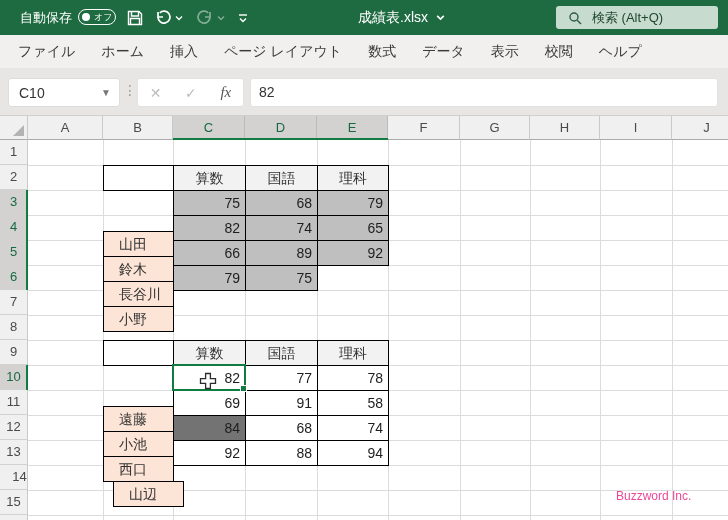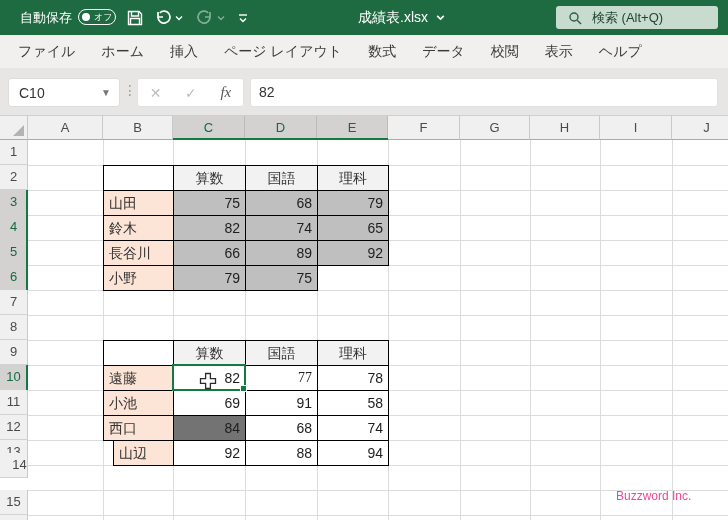"校閲" div.tab { order: before "表示" -> after "表示" }
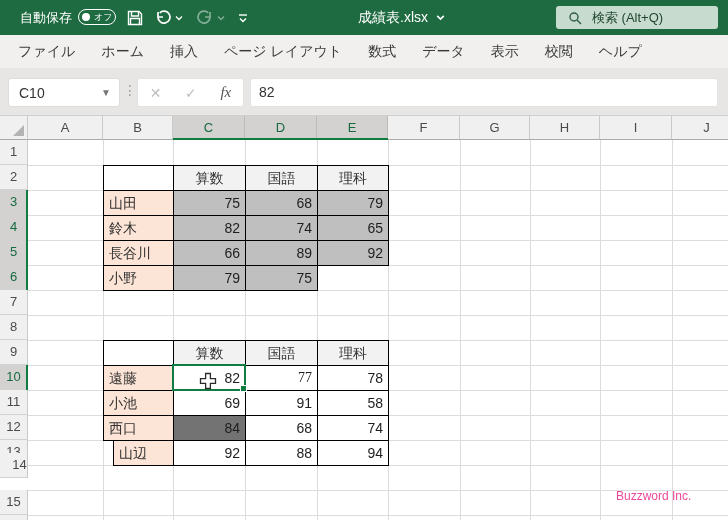"山田" .tcell.name { margin-top: none -> 41px; padding-left: 5px -> 15px }
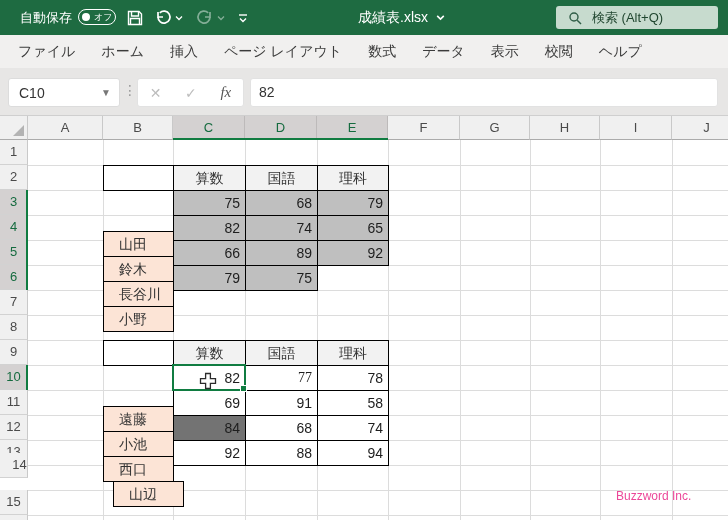"77" div.tcell { font-family: Liberation Serif, serif -> none }
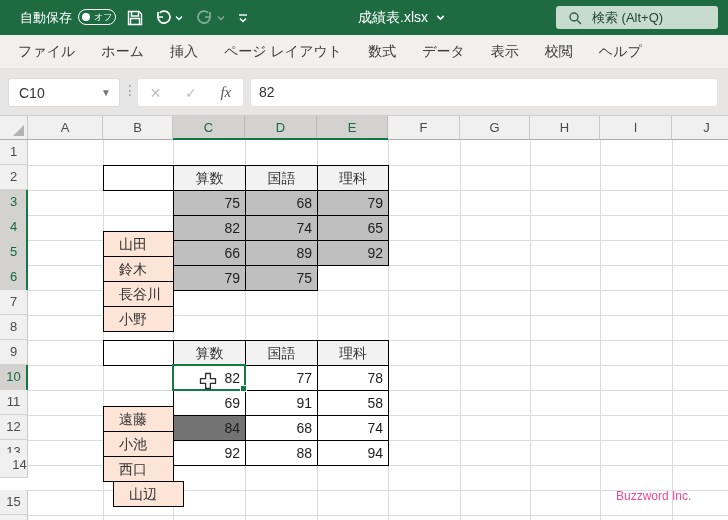"14" div.rowhdr { top: 337px -> 349px }
